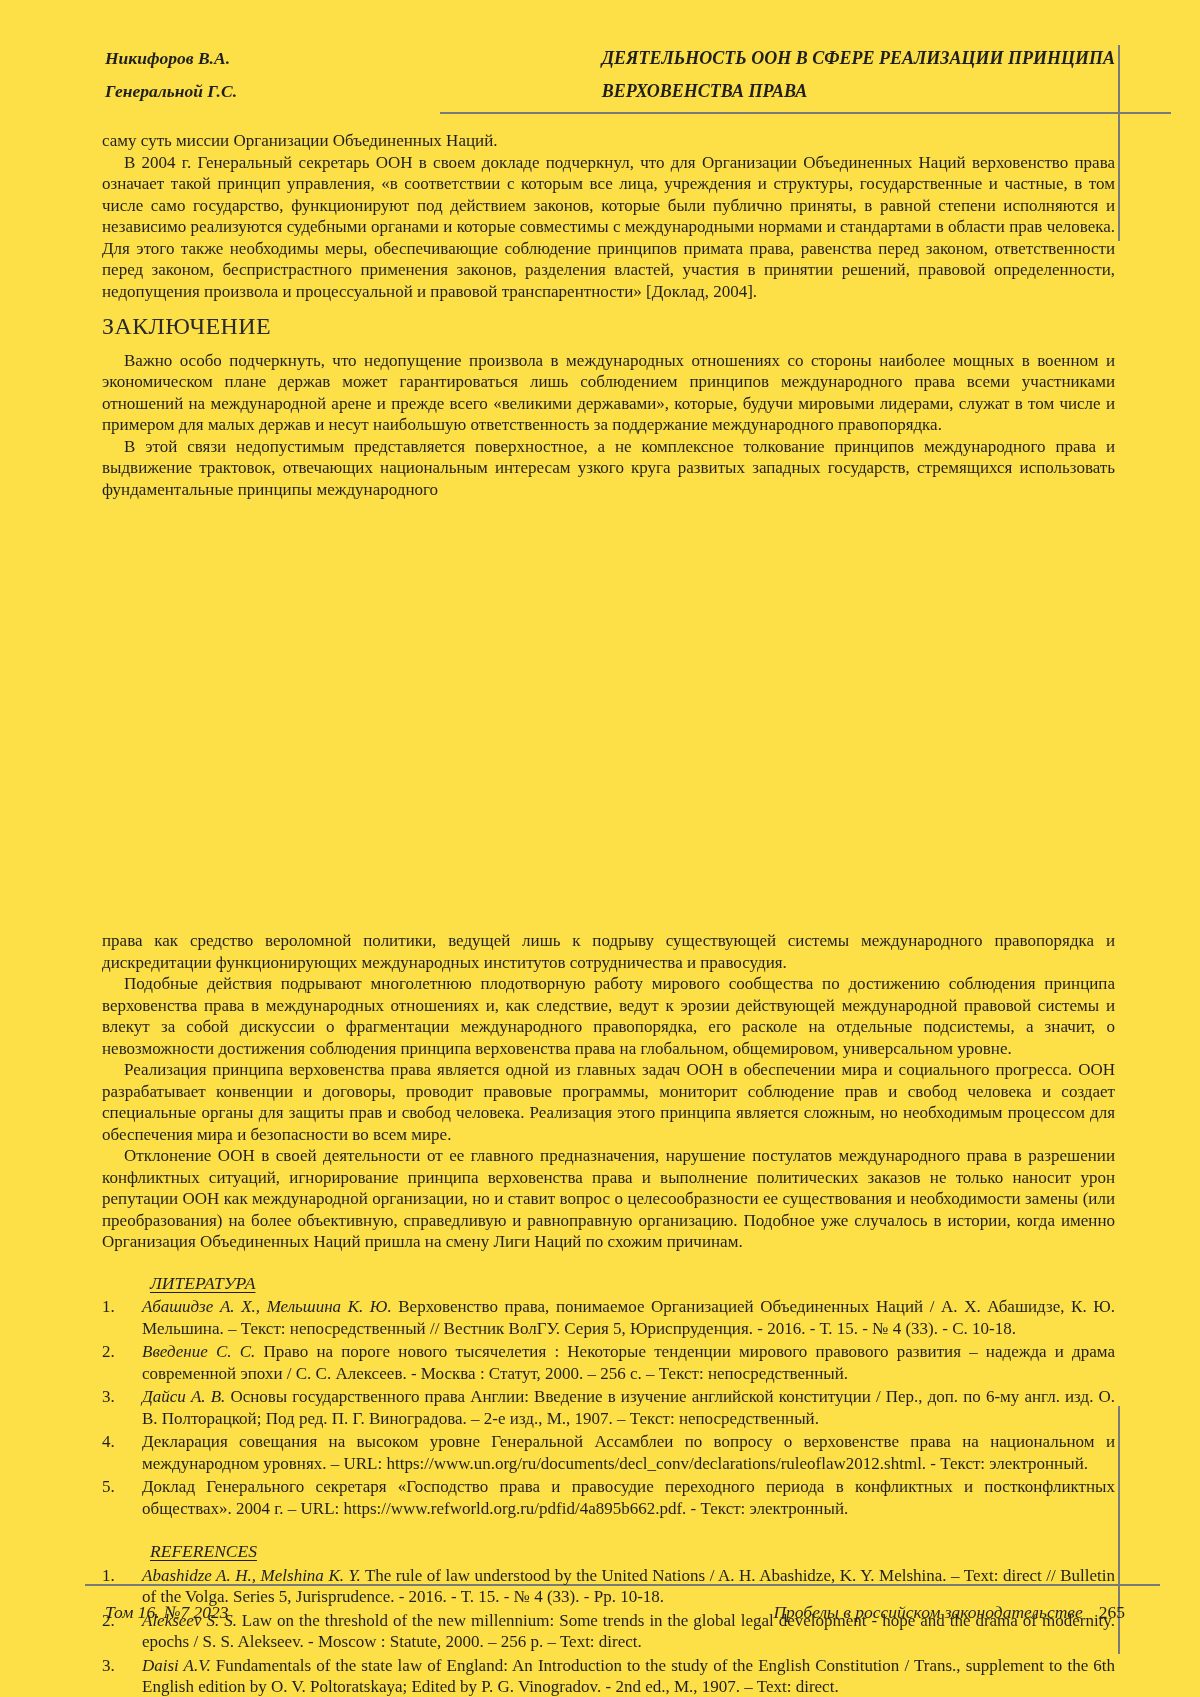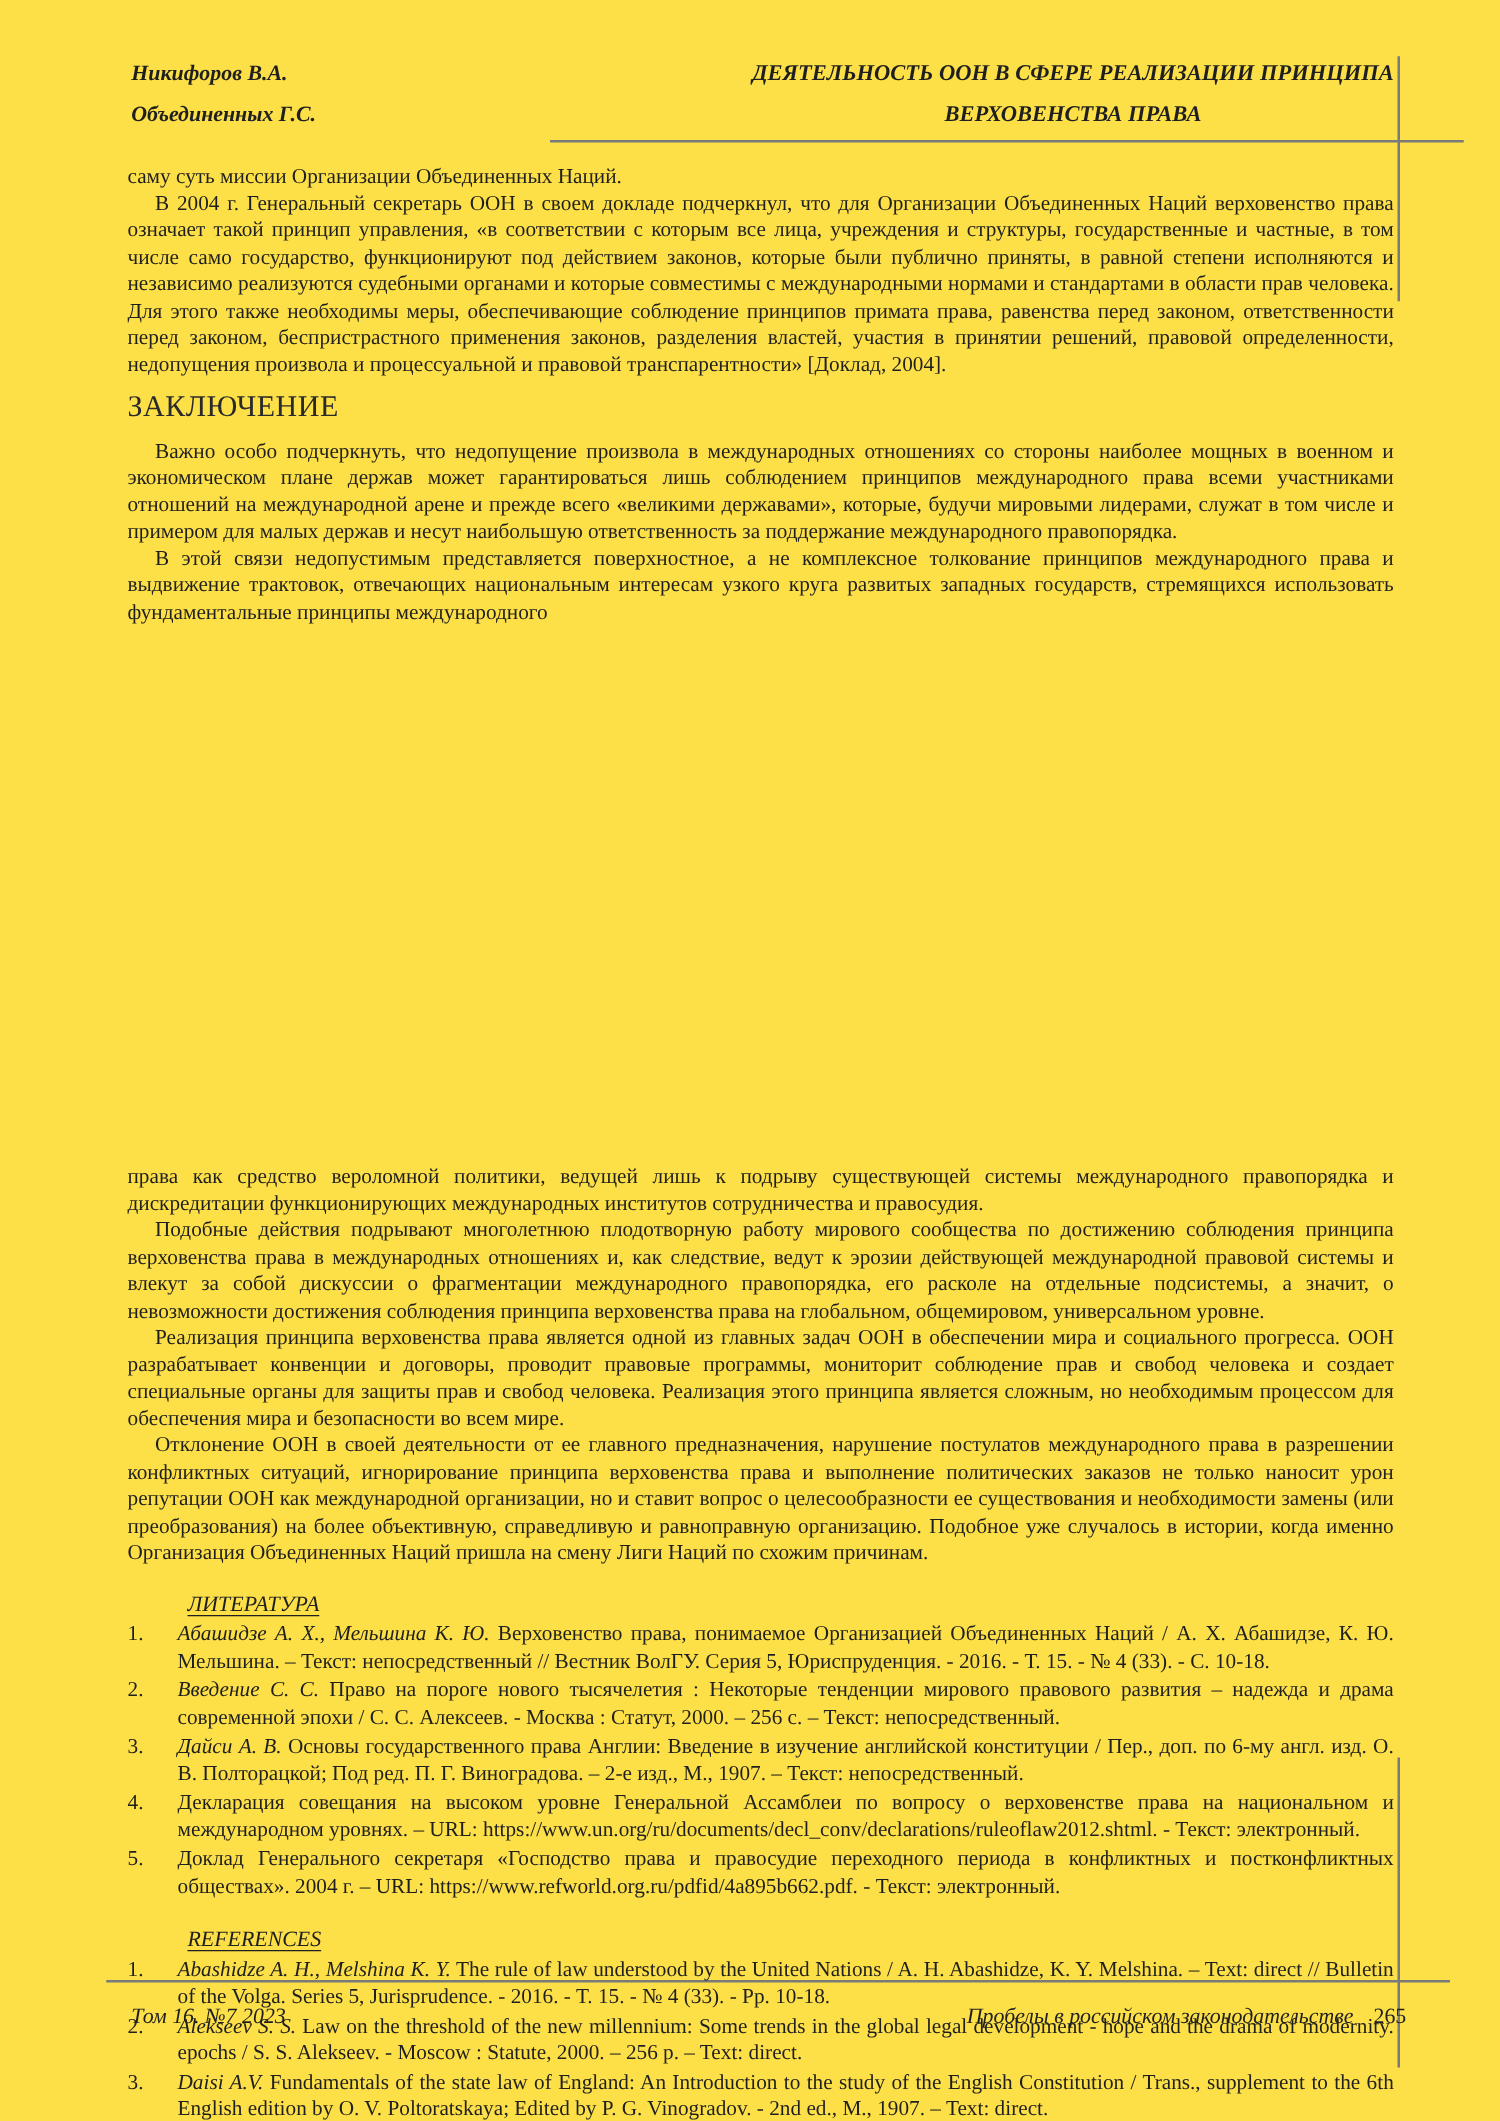"ДЕЯТЕЛЬНОСТЬ ООН В СФЕРЕ РЕАЛИЗАЦИИ" .article-title { text-align: center -> left }
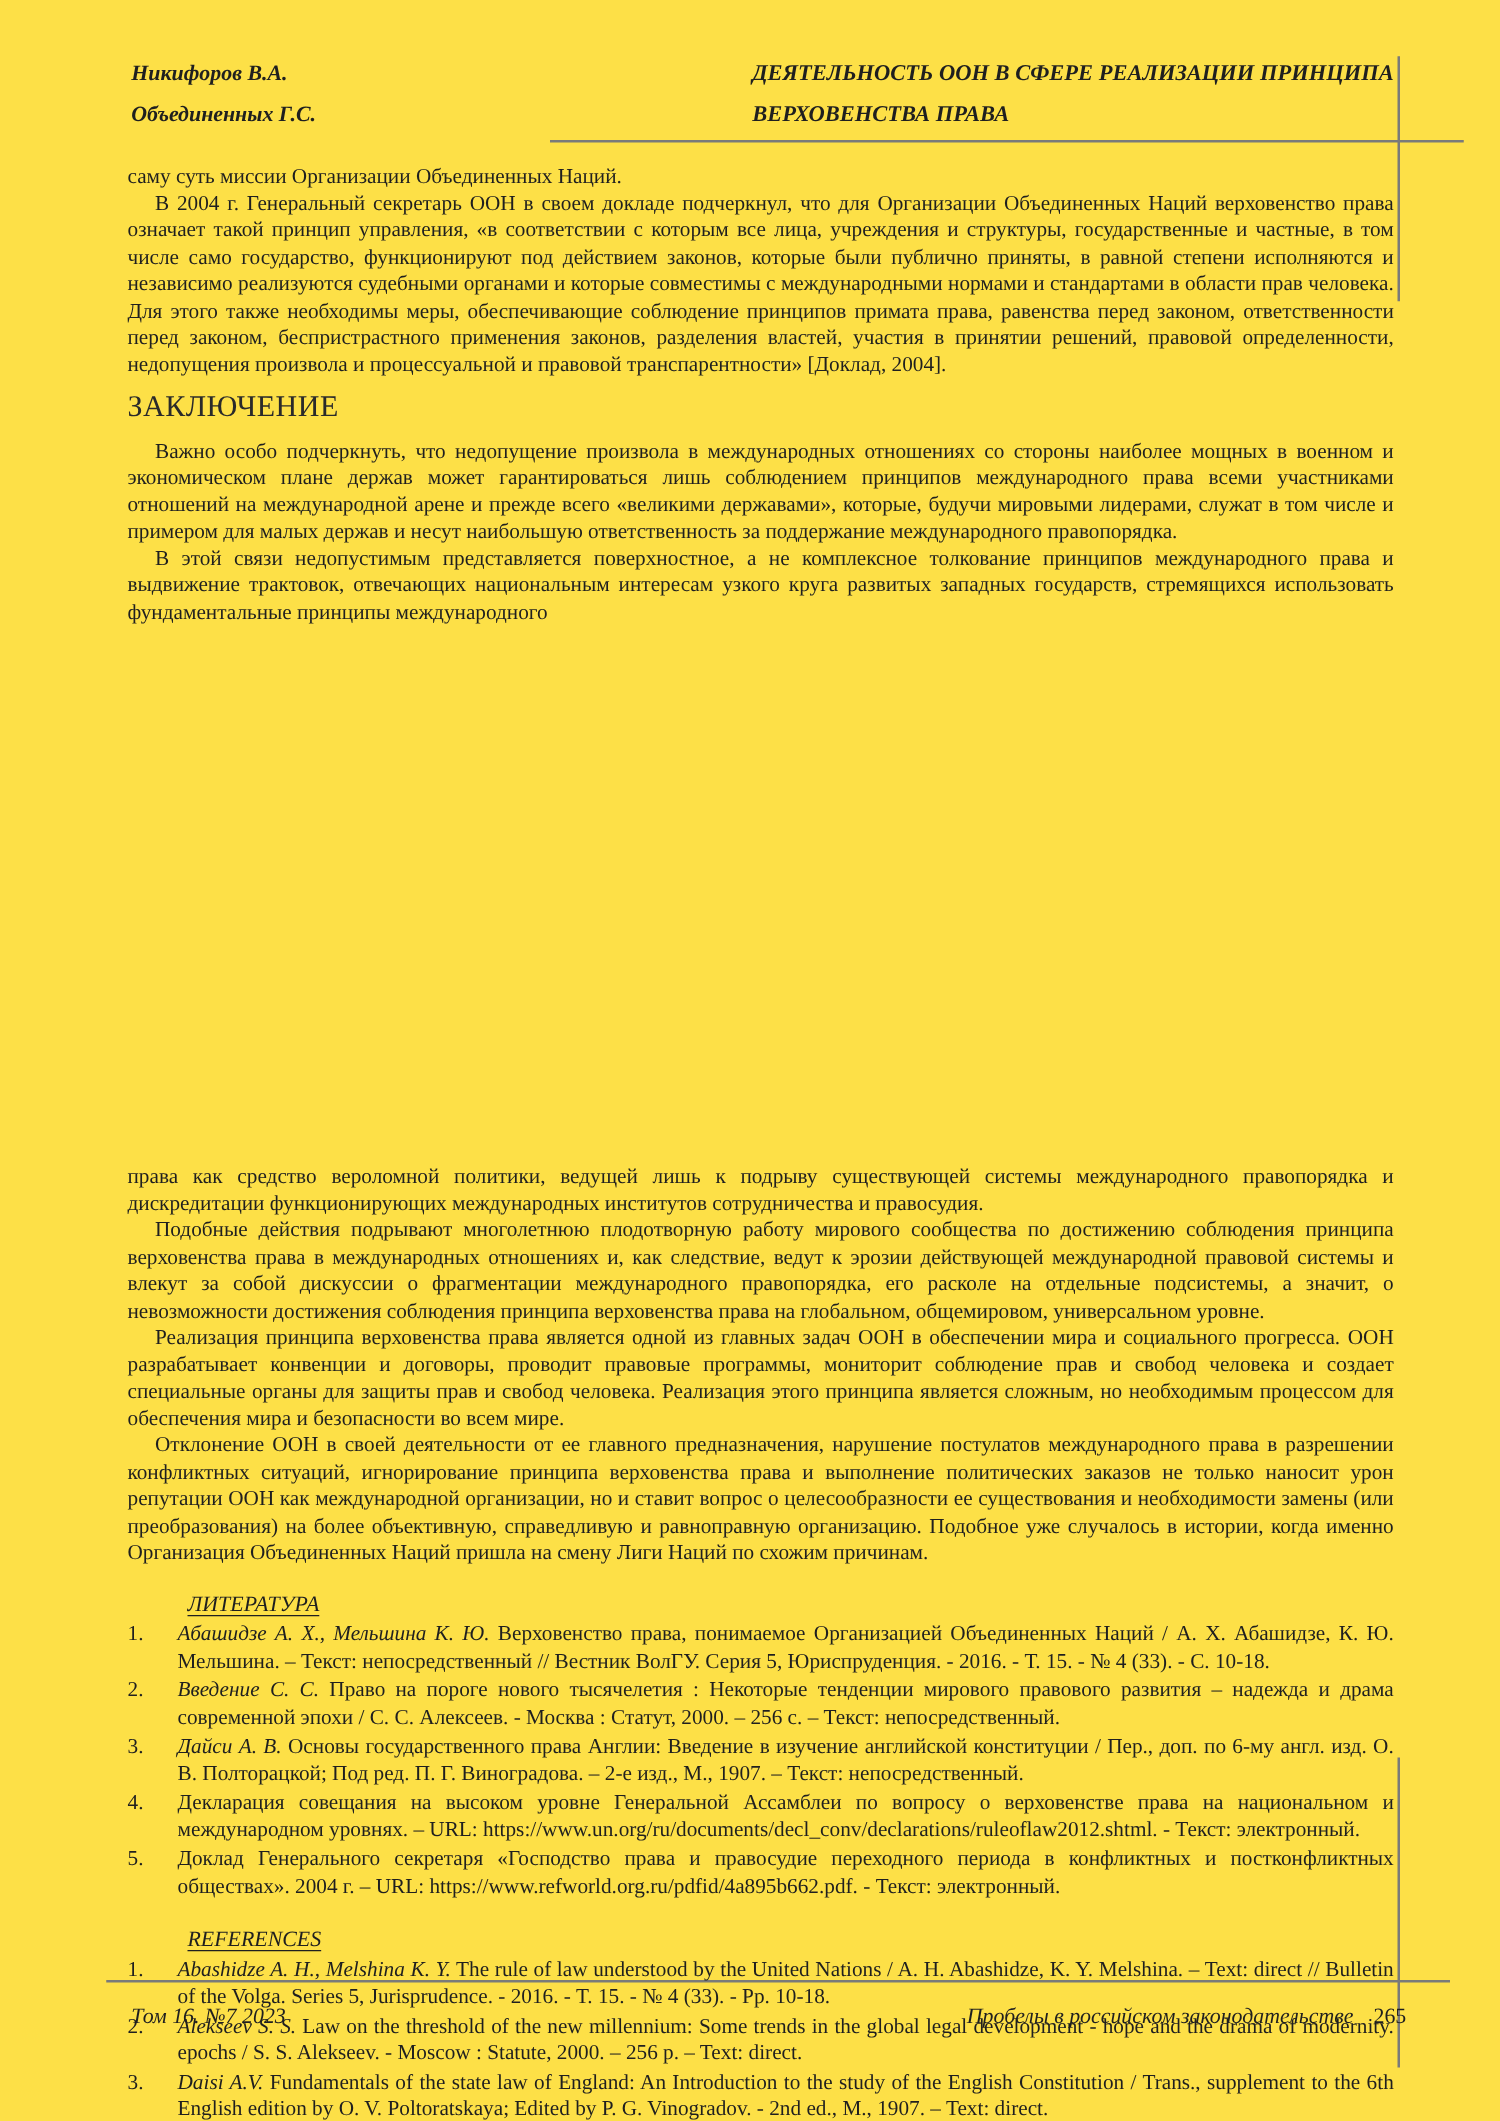"Объединенных Г.С." div { text: Объединенных -> Генеральной }
